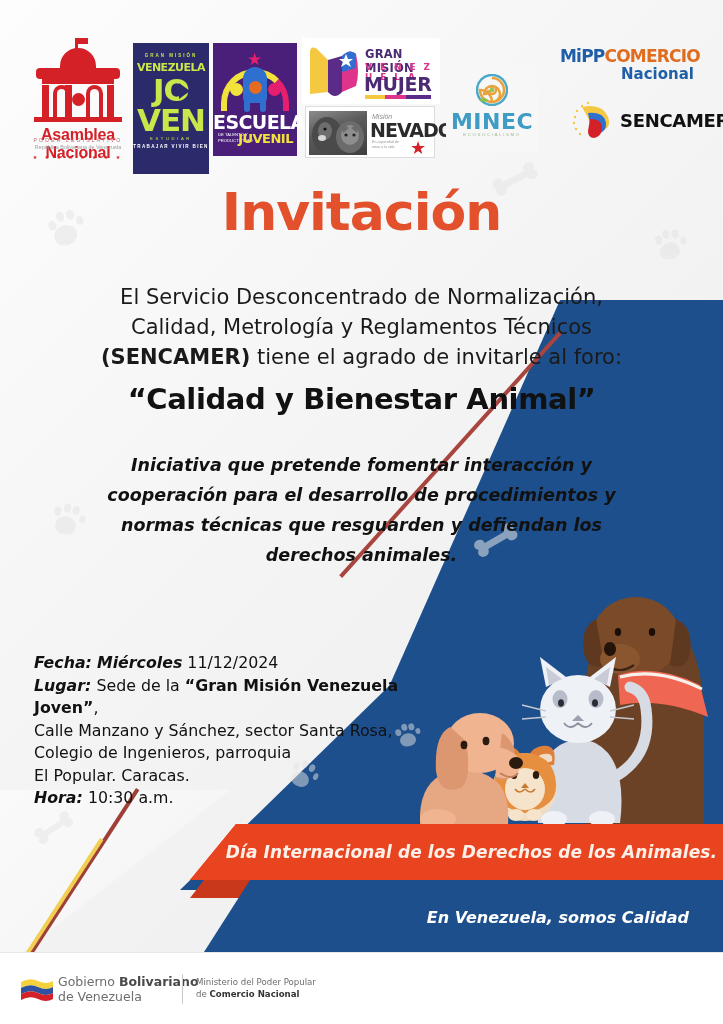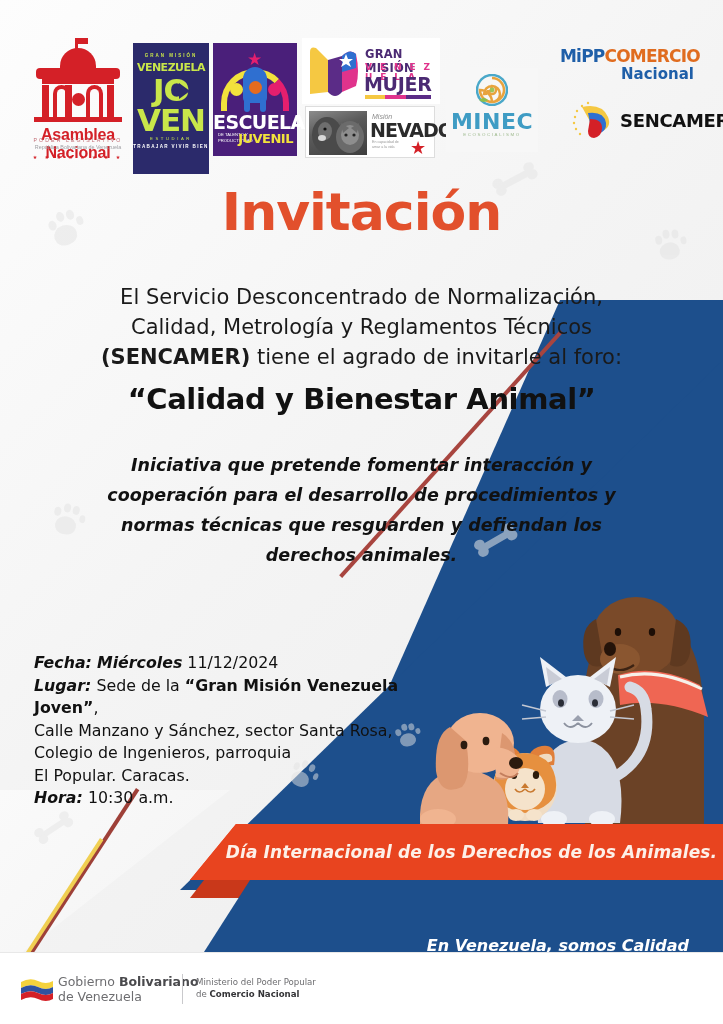"En Venezuela, somos Calidad" #banner-blue { align-items: flex-end -> center }
